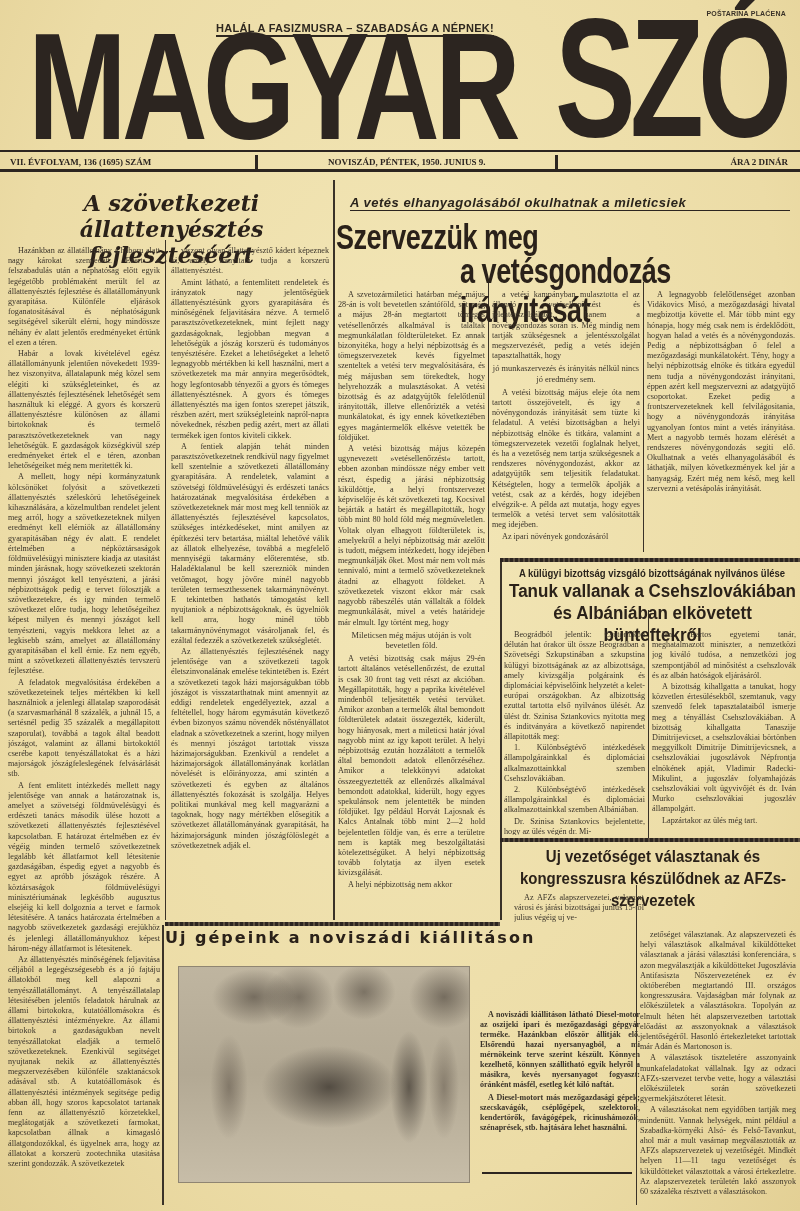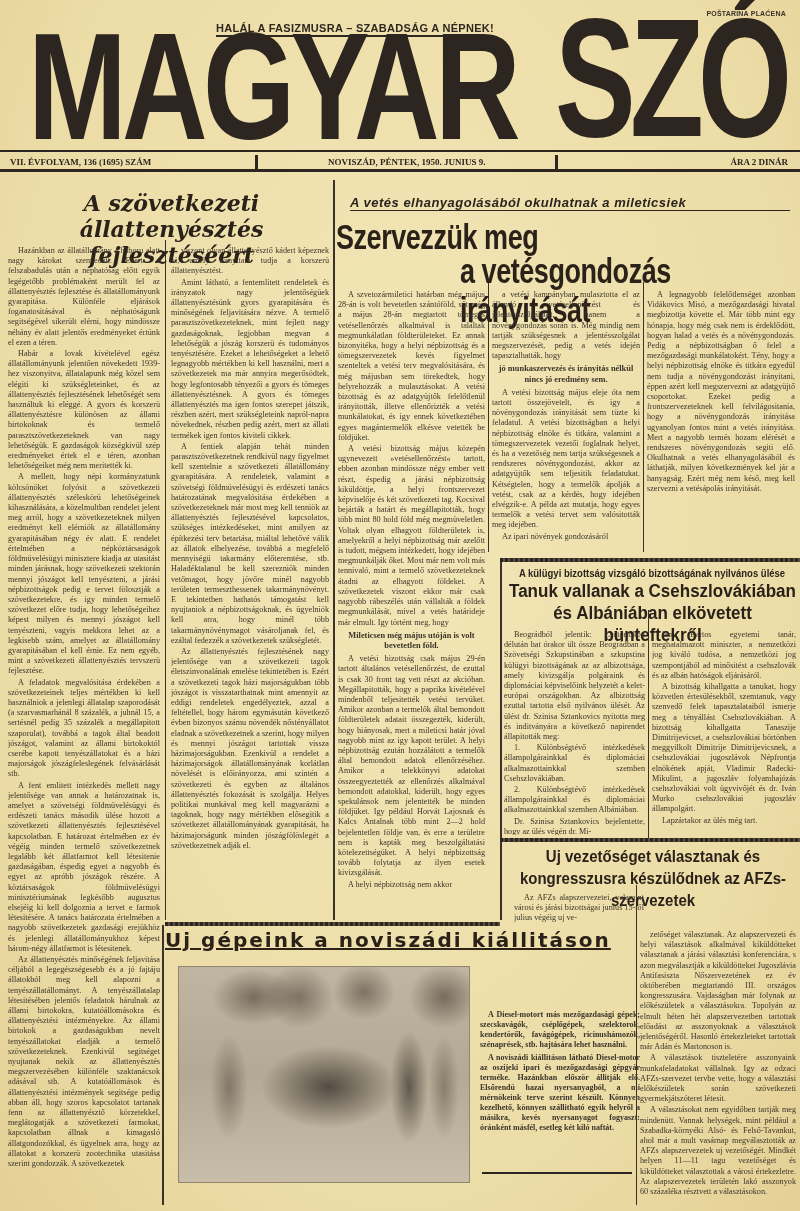"jó munkaszervezés és irányitás nélkül" .col .sub { font-weight: bold -> normal }
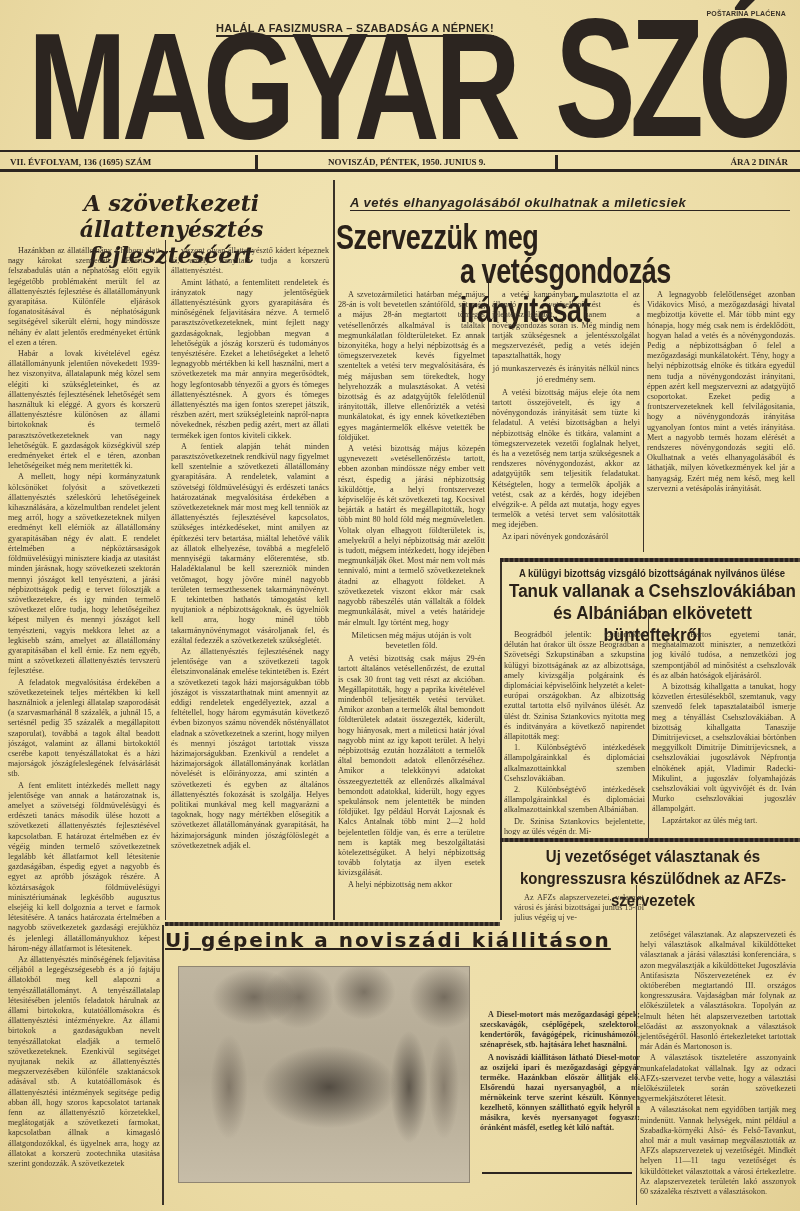"Uj gépeink a noviszádi kiállitáson" .a5-title { font-size: 20px -> 16px; text-decoration: underline -> none }
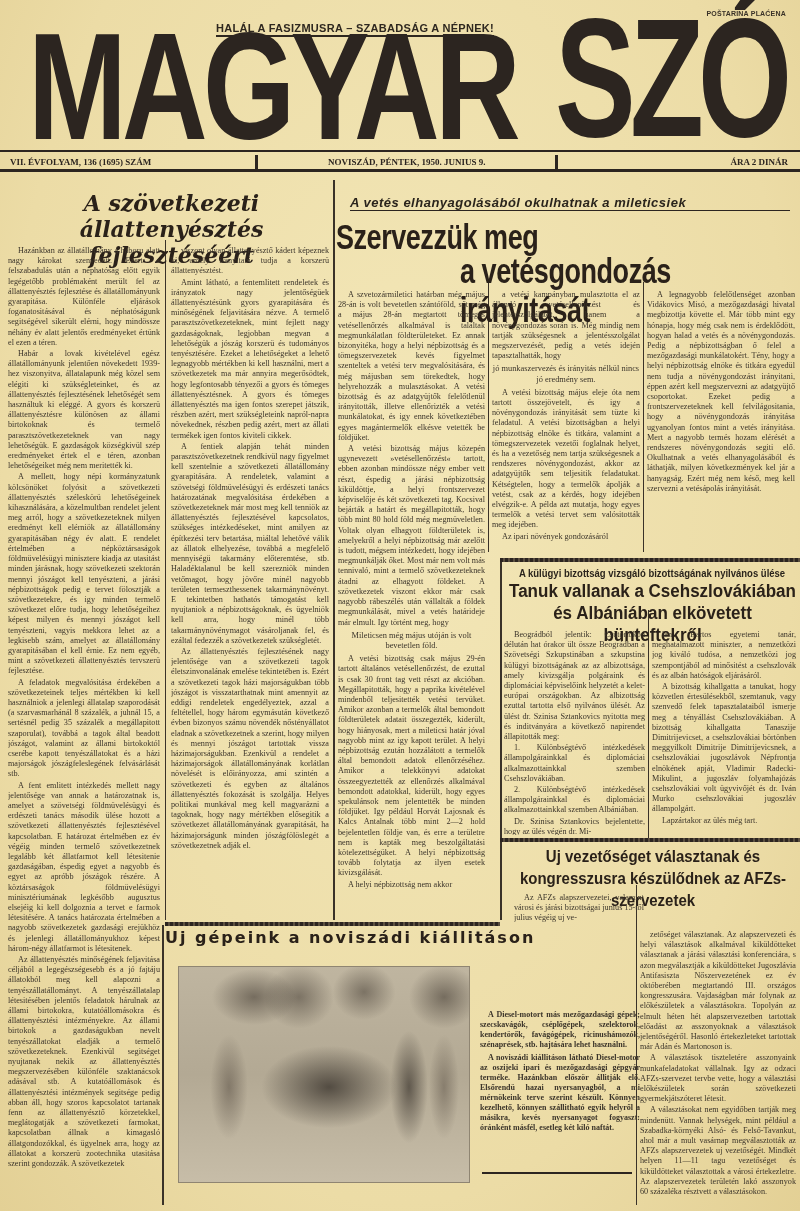"A Diesel-motort más mezőgazdasági gépek;" p { order: before "A noviszádi kiállitáson látható" -> after "A noviszádi kiállitáson látható" }
